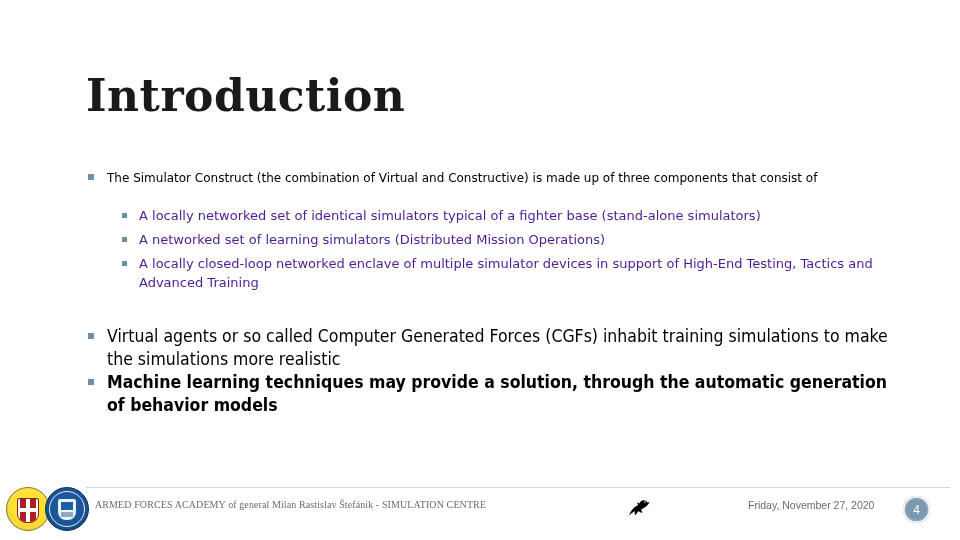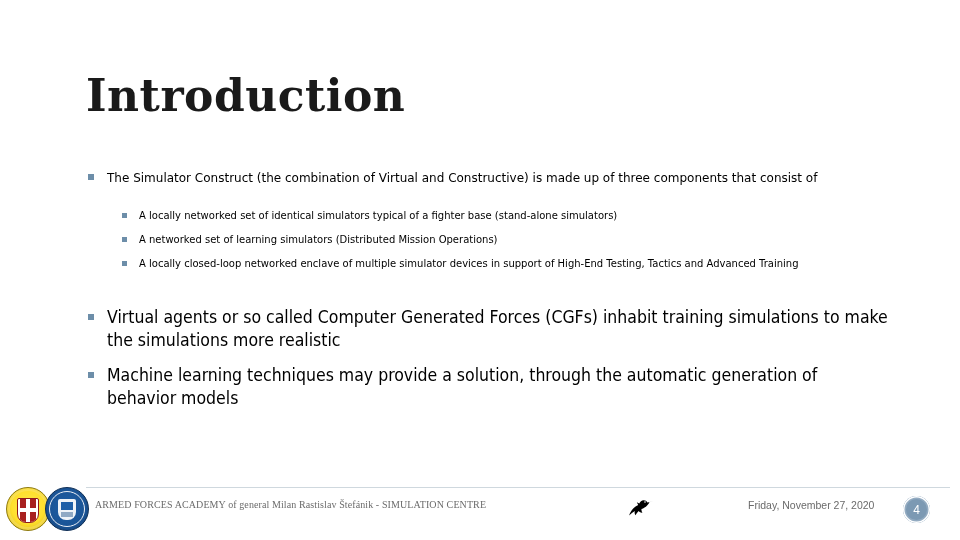"A locally networked set of" .bullet-l2 { color: #000000 -> #4c1d95; font-size: 10px -> 13px }
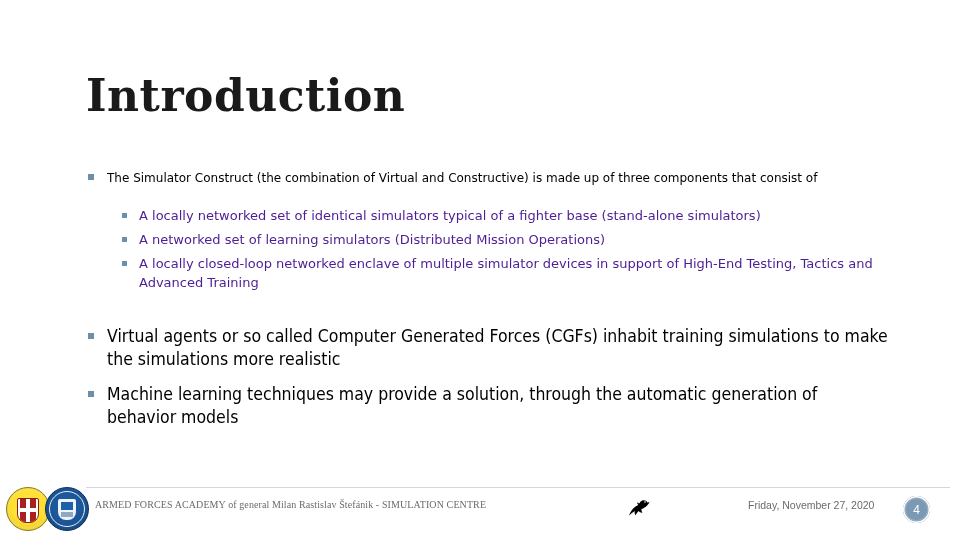"Machine learning techniques may provide" .bullet-l1.tight { font-weight: none -> bold; margin-top: 13px -> 1px }
